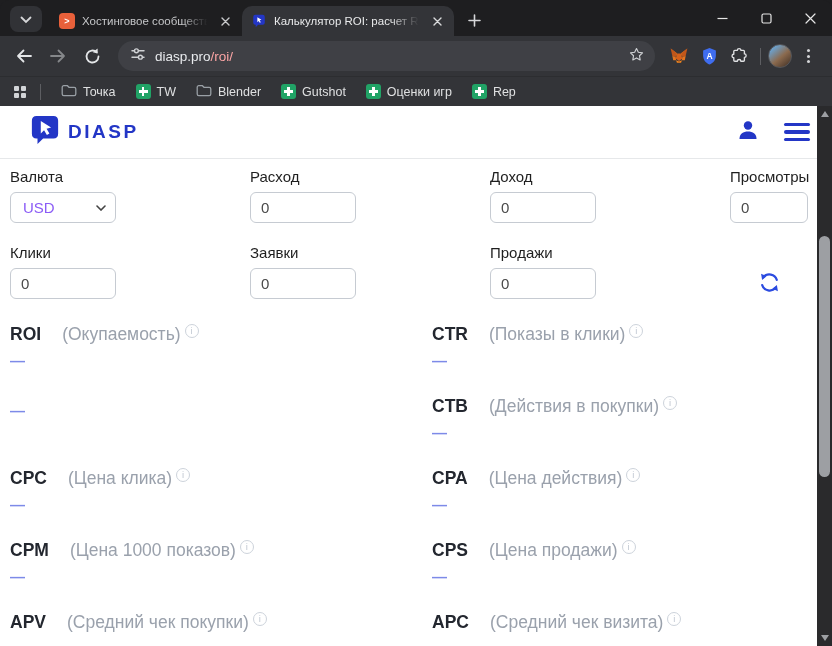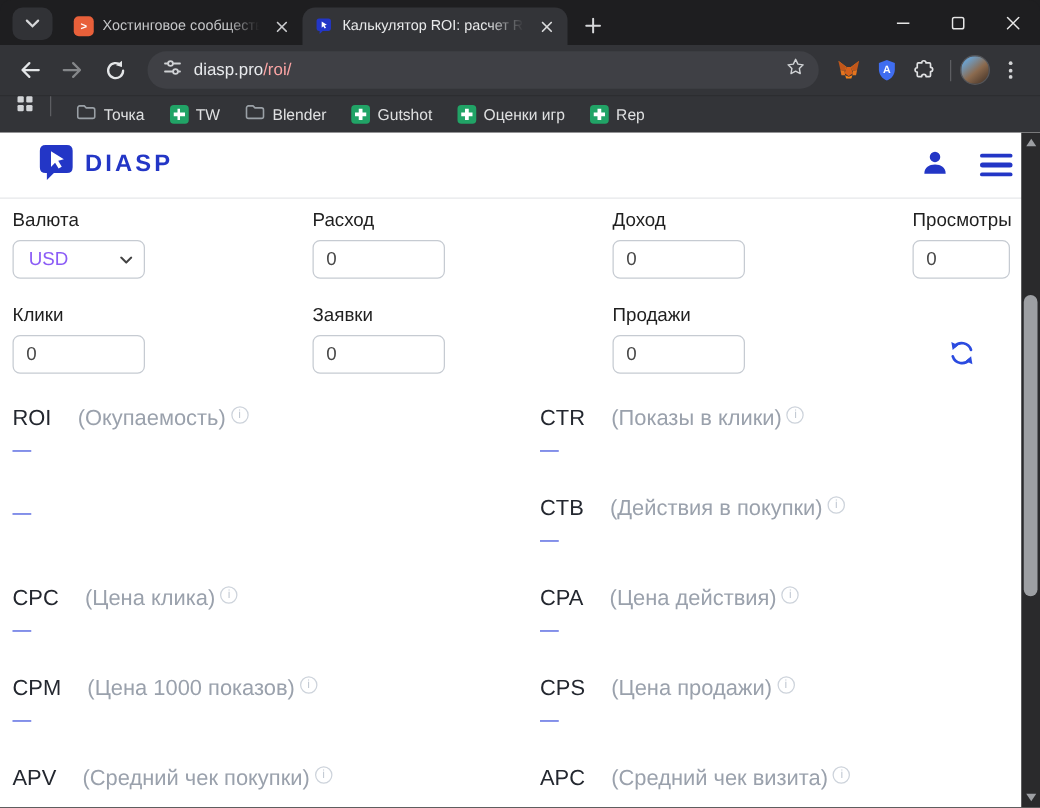"Точка" .bookmarks { align-items: none -> center }
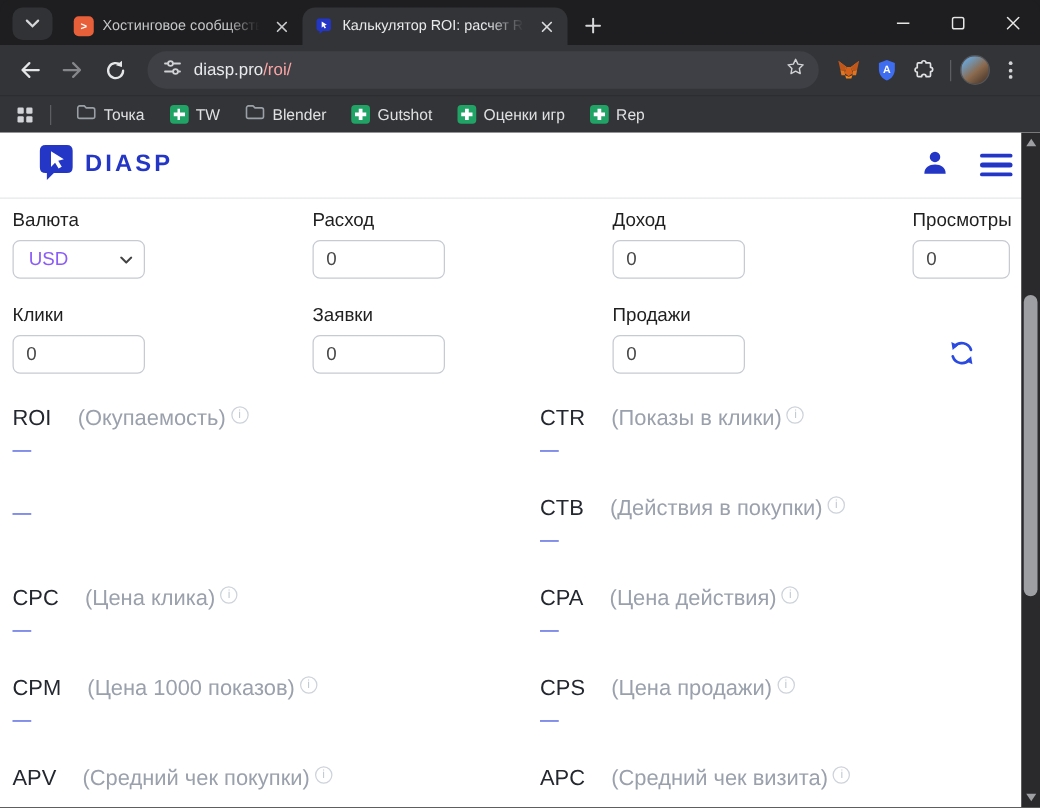"ROI" .abbr { font-weight: 400 -> 700 }
